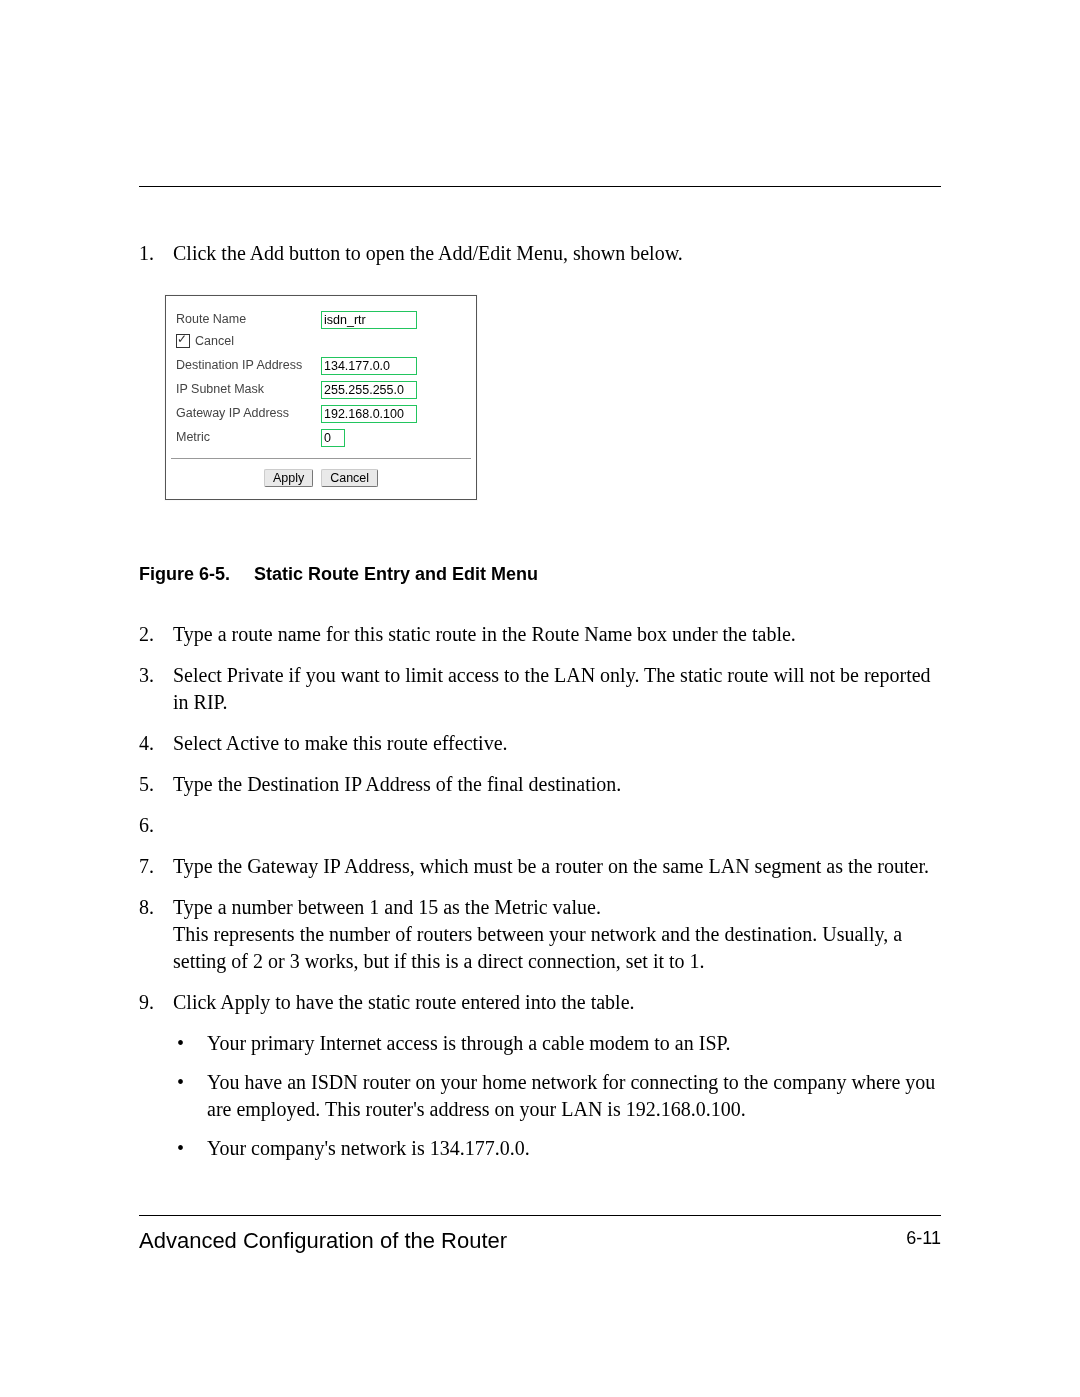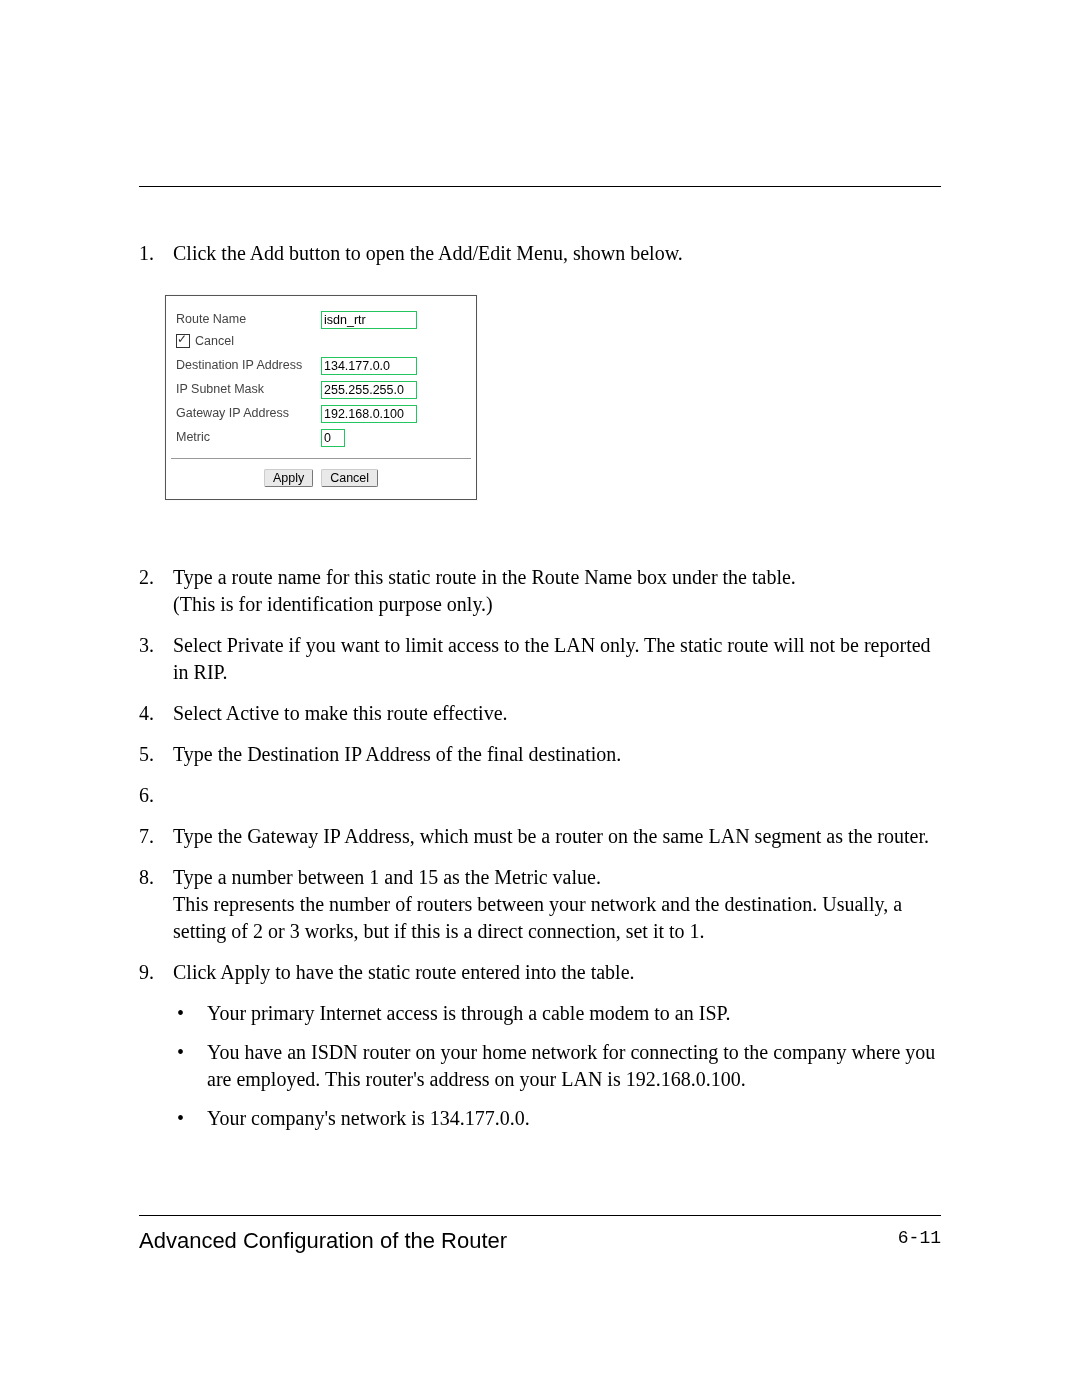"Figure 6-5. Static Route Entry" div.figure-caption { html: none -> <div> <span>Figure 6-5.</span> <span>Static Route Entry and Edit Menu</span> </div> }
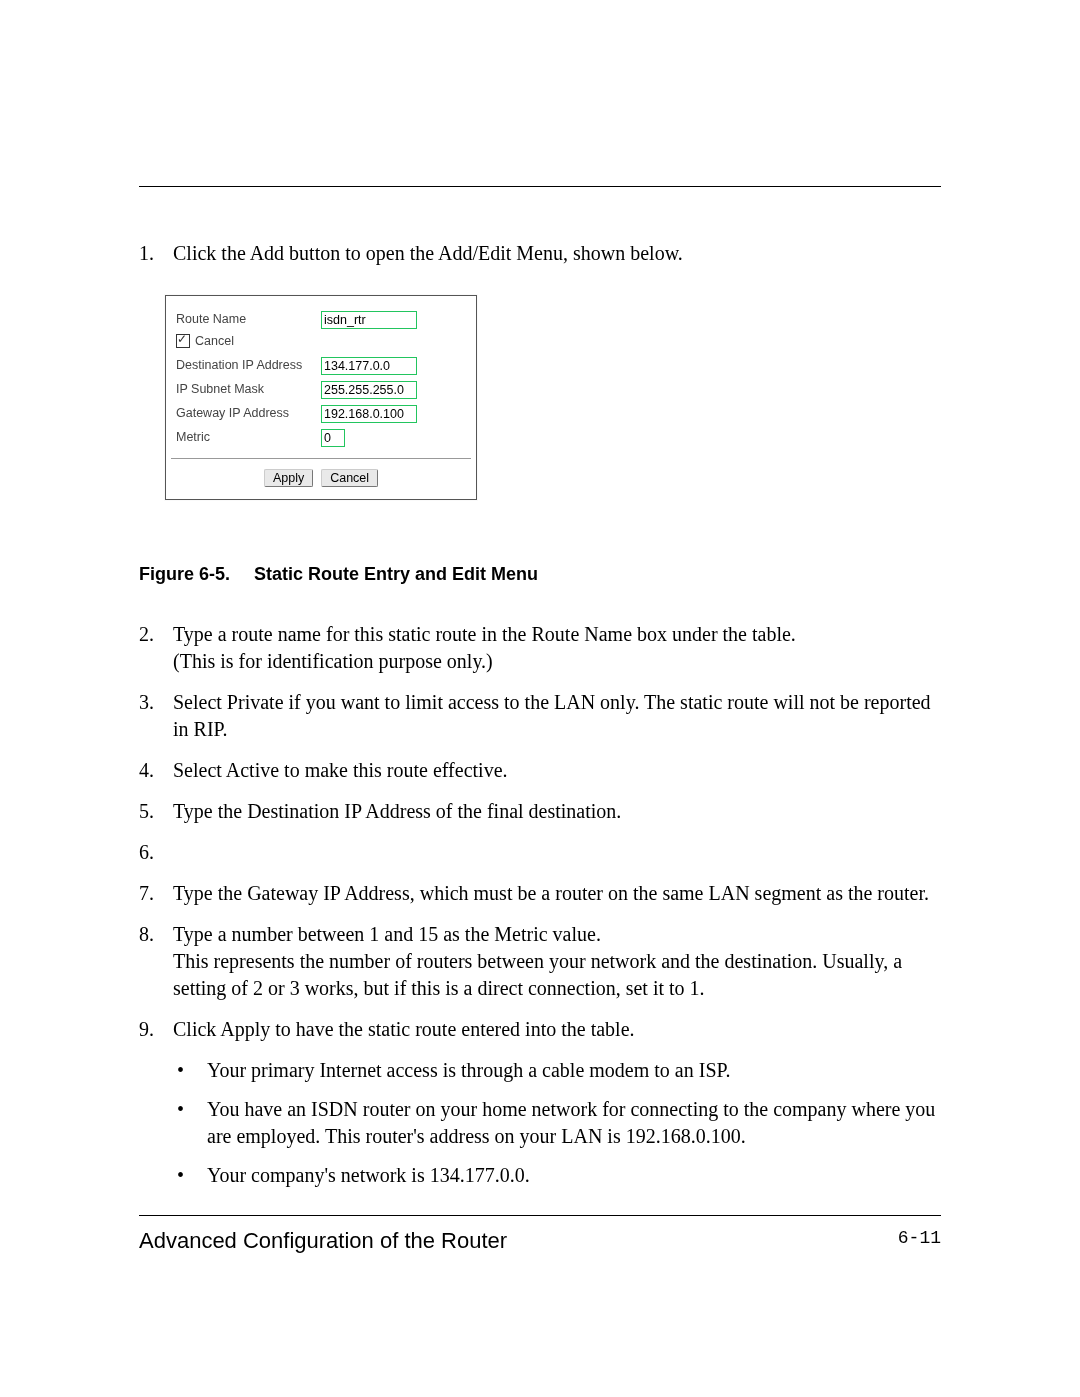"(This is for identification purpose" span { html: <span>(This is for identification purpose only.)</span> -> none }
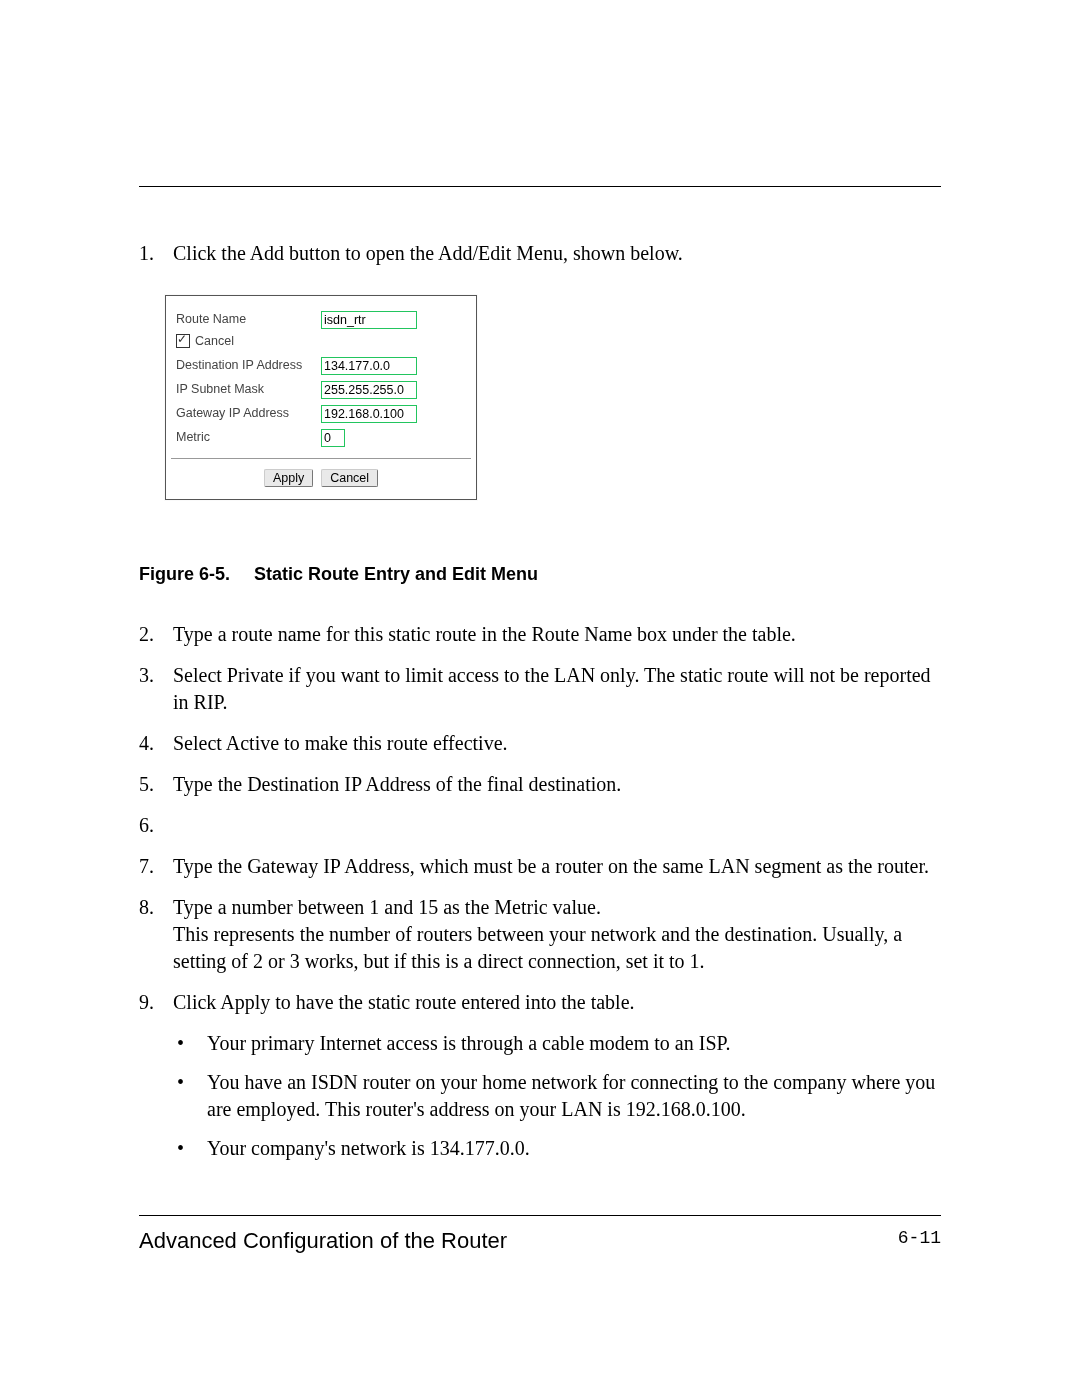"6-11" .footer-right { font-family: Liberation Mono, monospace -> Liberation Sans, sans-serif }
